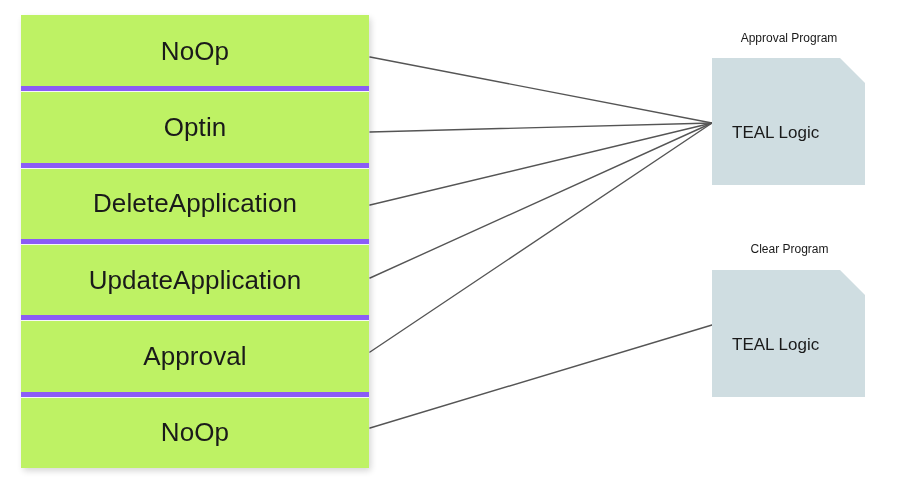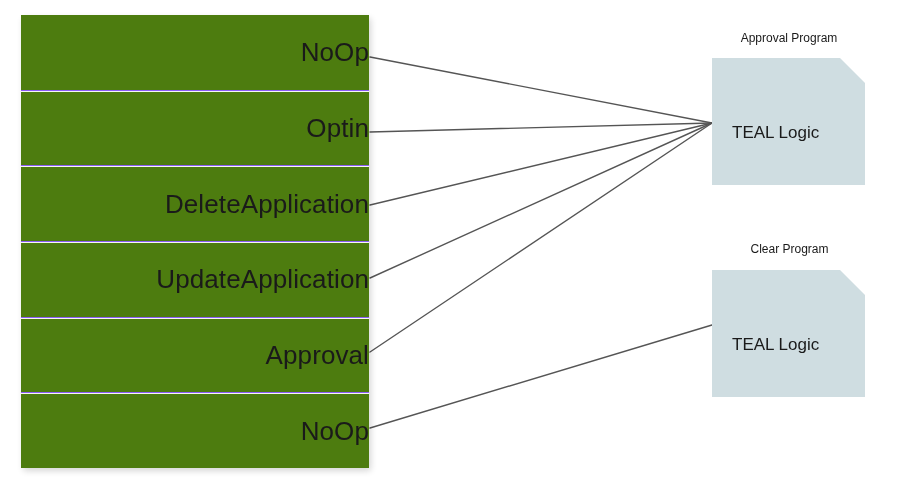"NoOp" .list-row { background: #4d7c0f -> #bef264; justify-content: flex-end -> center }
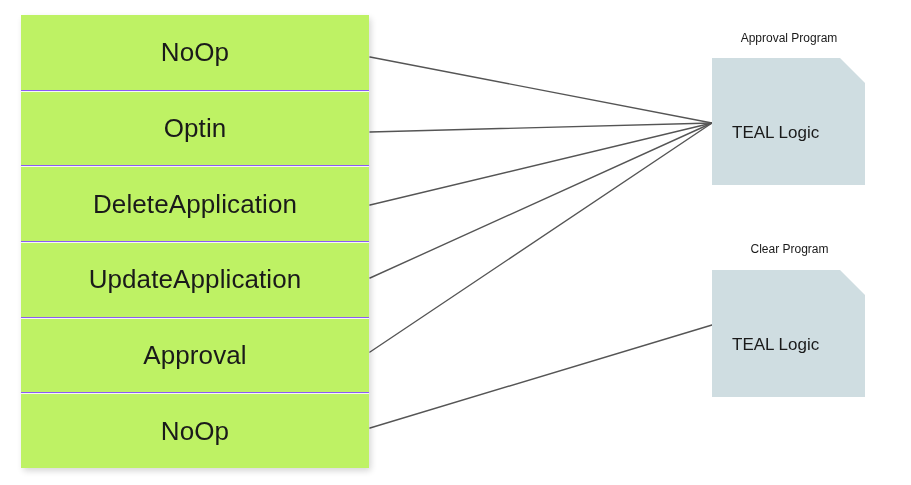"Optin" .list-row + .list-row { border-top: 1px solid #8b5cf6 -> 5px solid #8b5cf6 }
